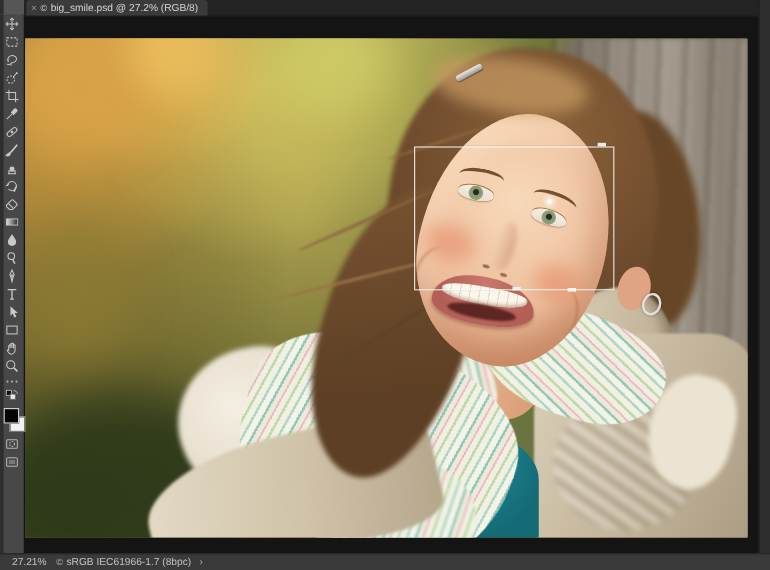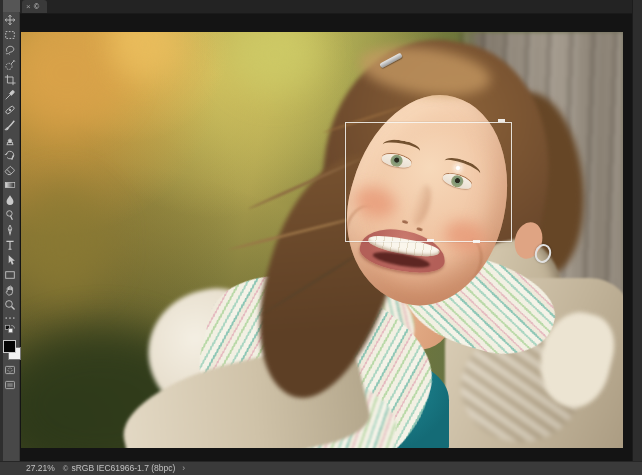"big_smile.psd @ 27.2% (RGB/8)" span { html: none -> <span>big_smile.psd @ 27.2% (RGB/8)</span> }
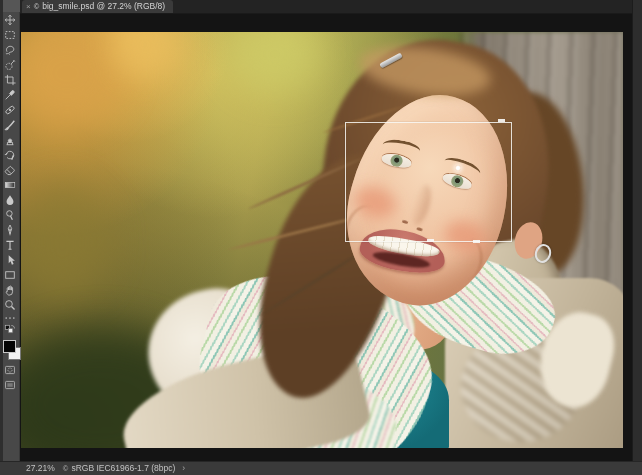"27.21%" #statusbar .zoom { margin-left: 26px -> 10px }
